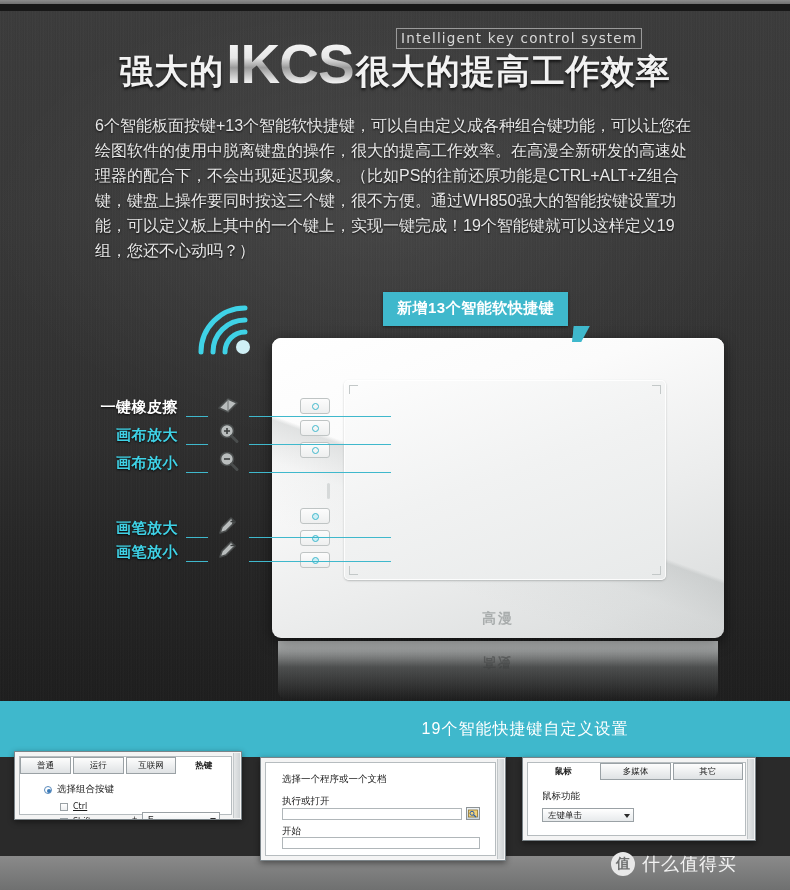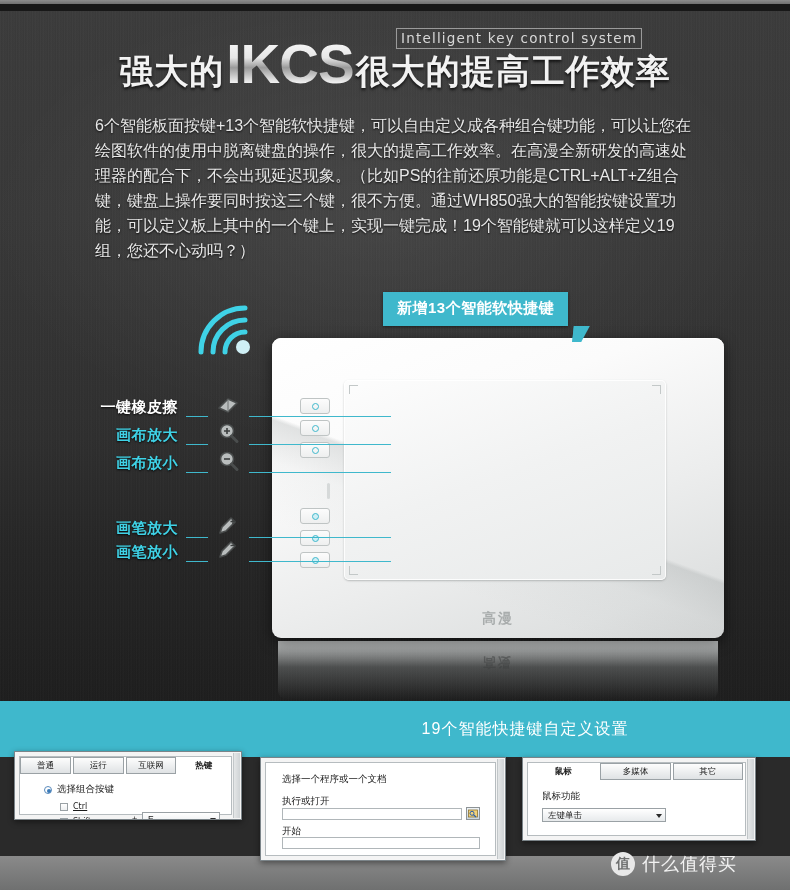"左键单击" div.combo { width: 124px -> 92px }
